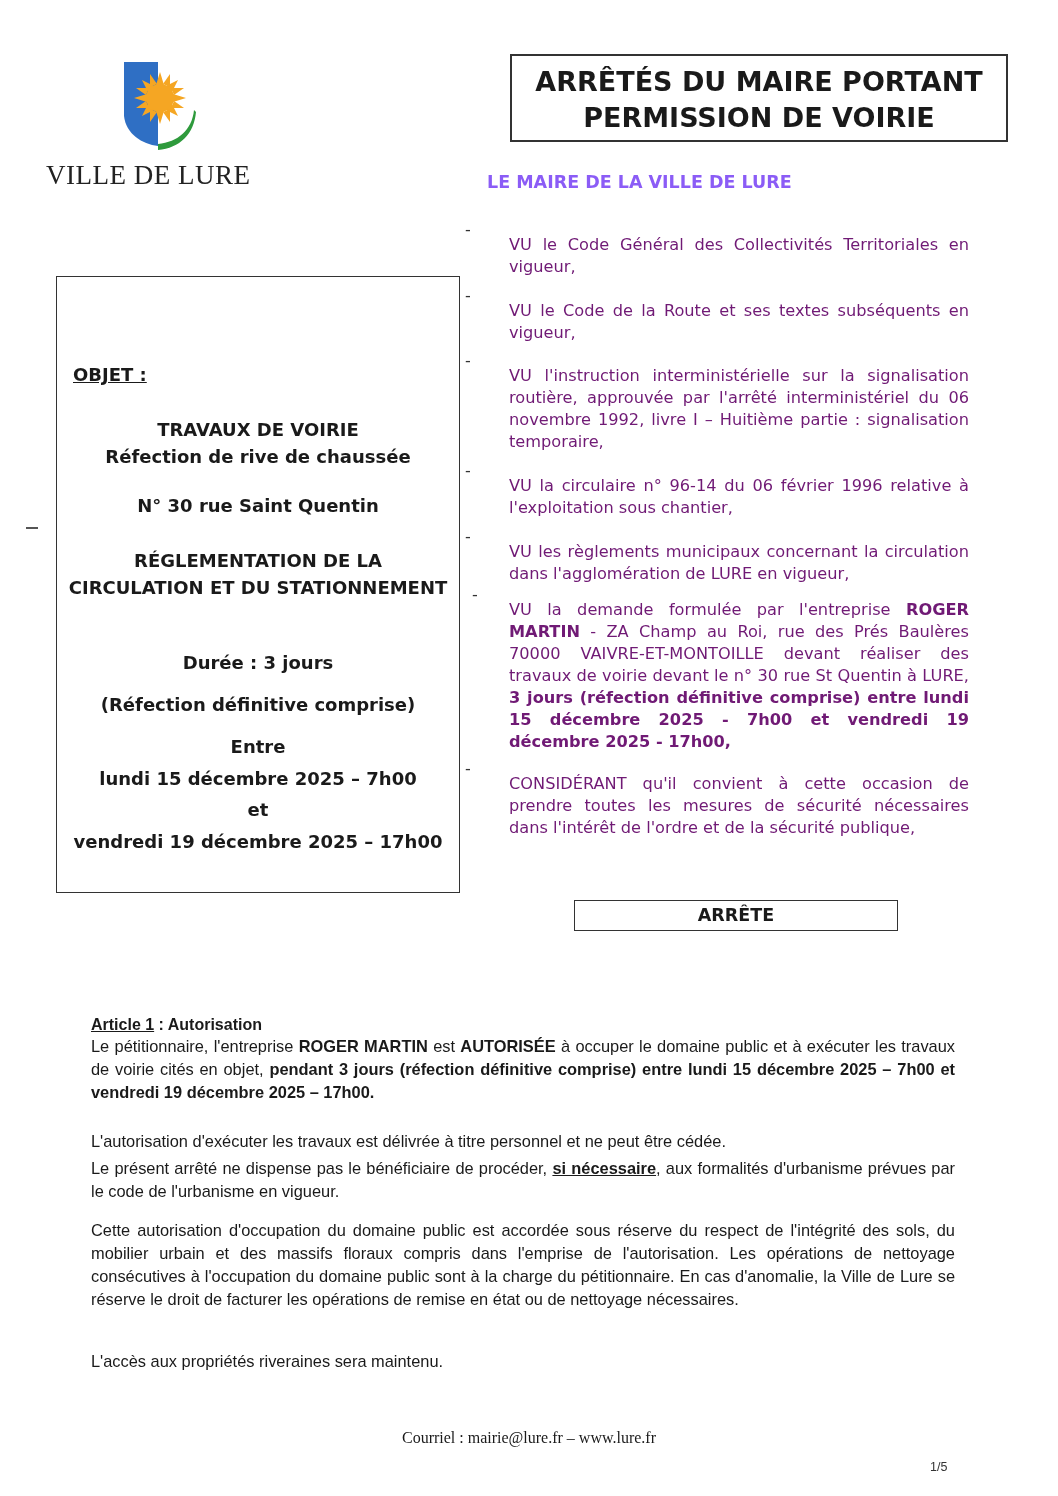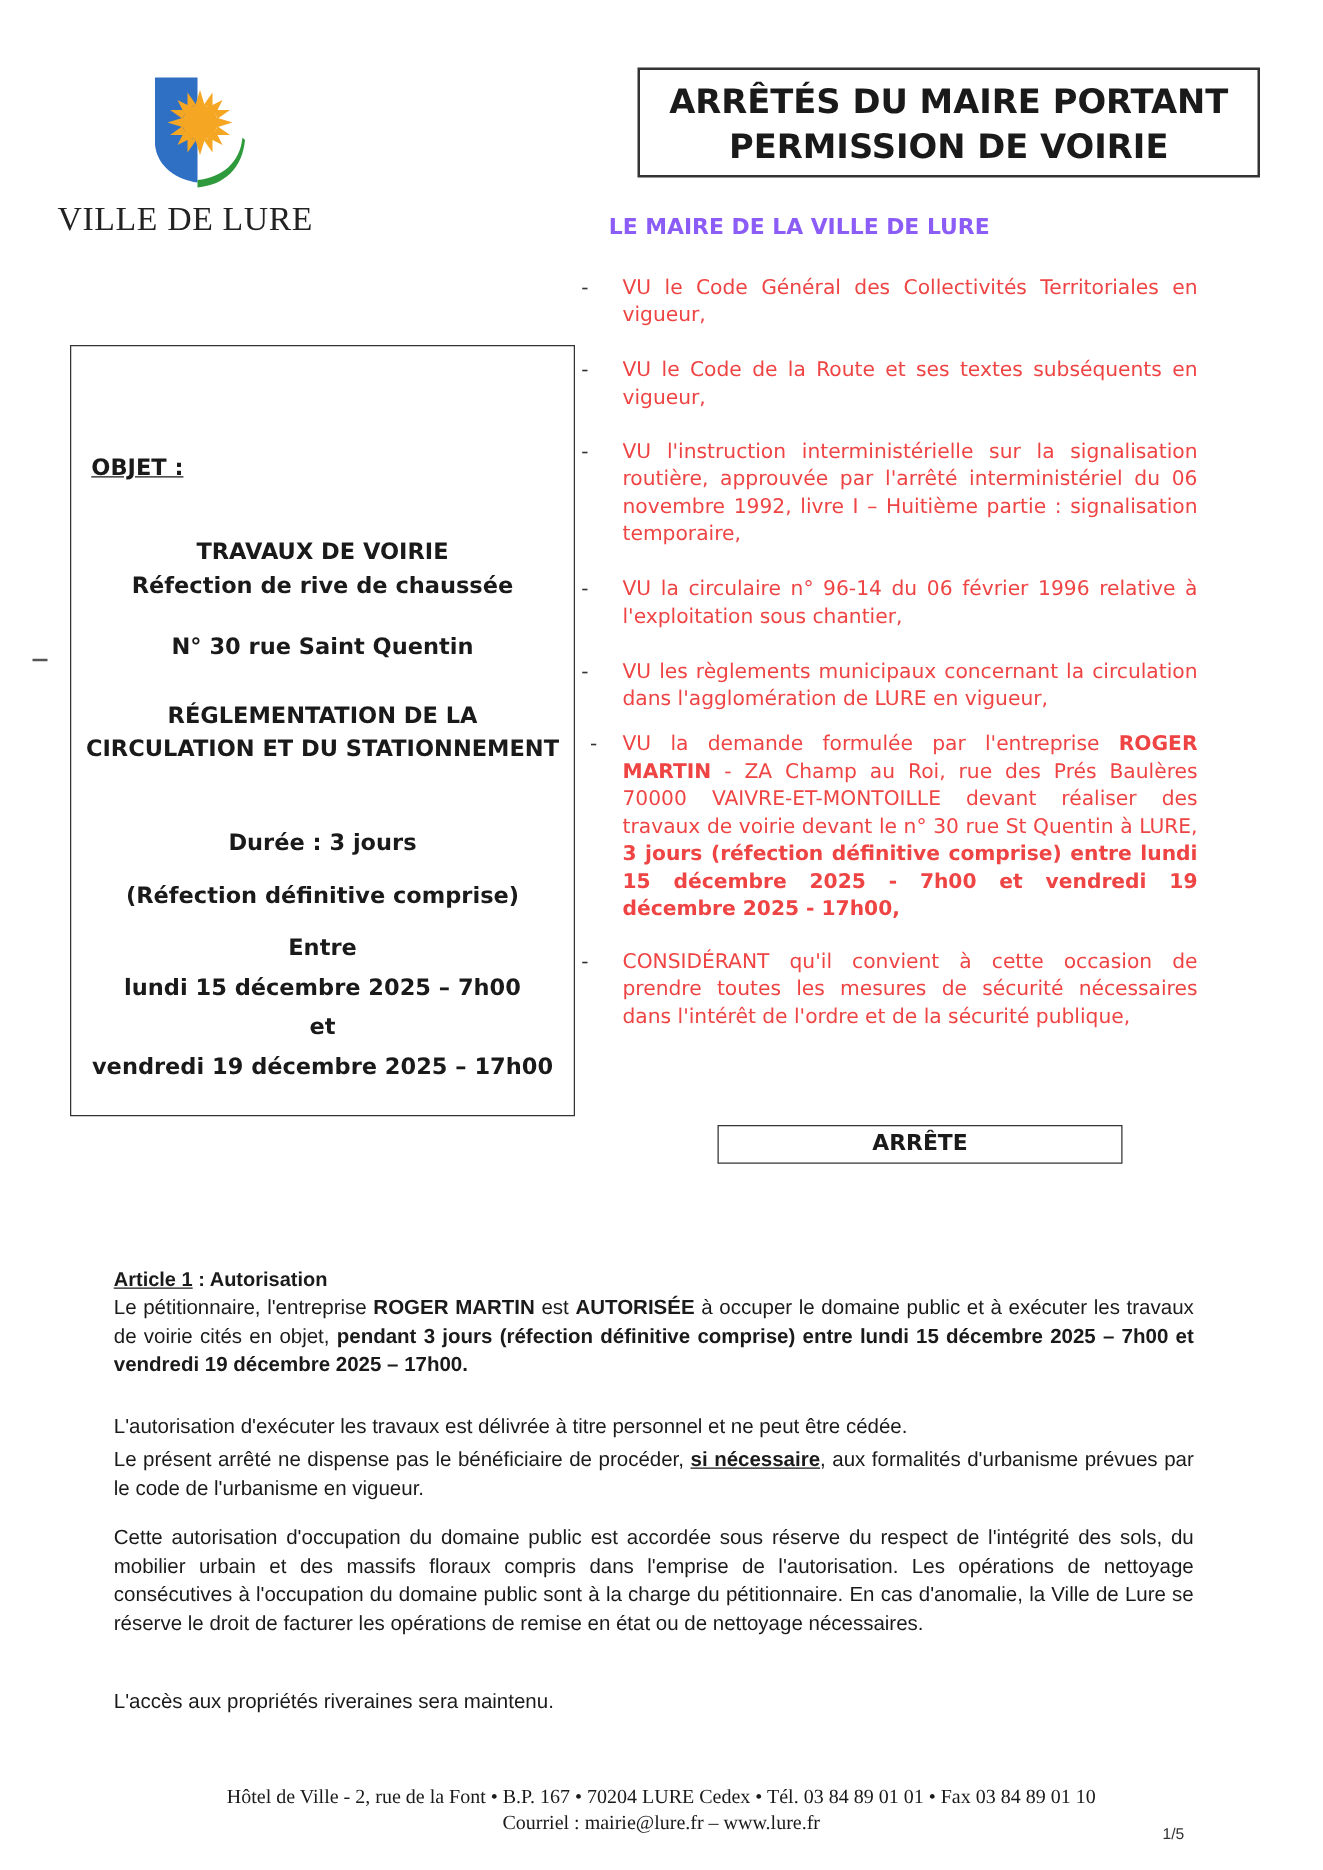"VU le Code Général des" .vu { color: #ef4444 -> #701a75; left: 498px -> 509px; margin-top: none -> 15px }
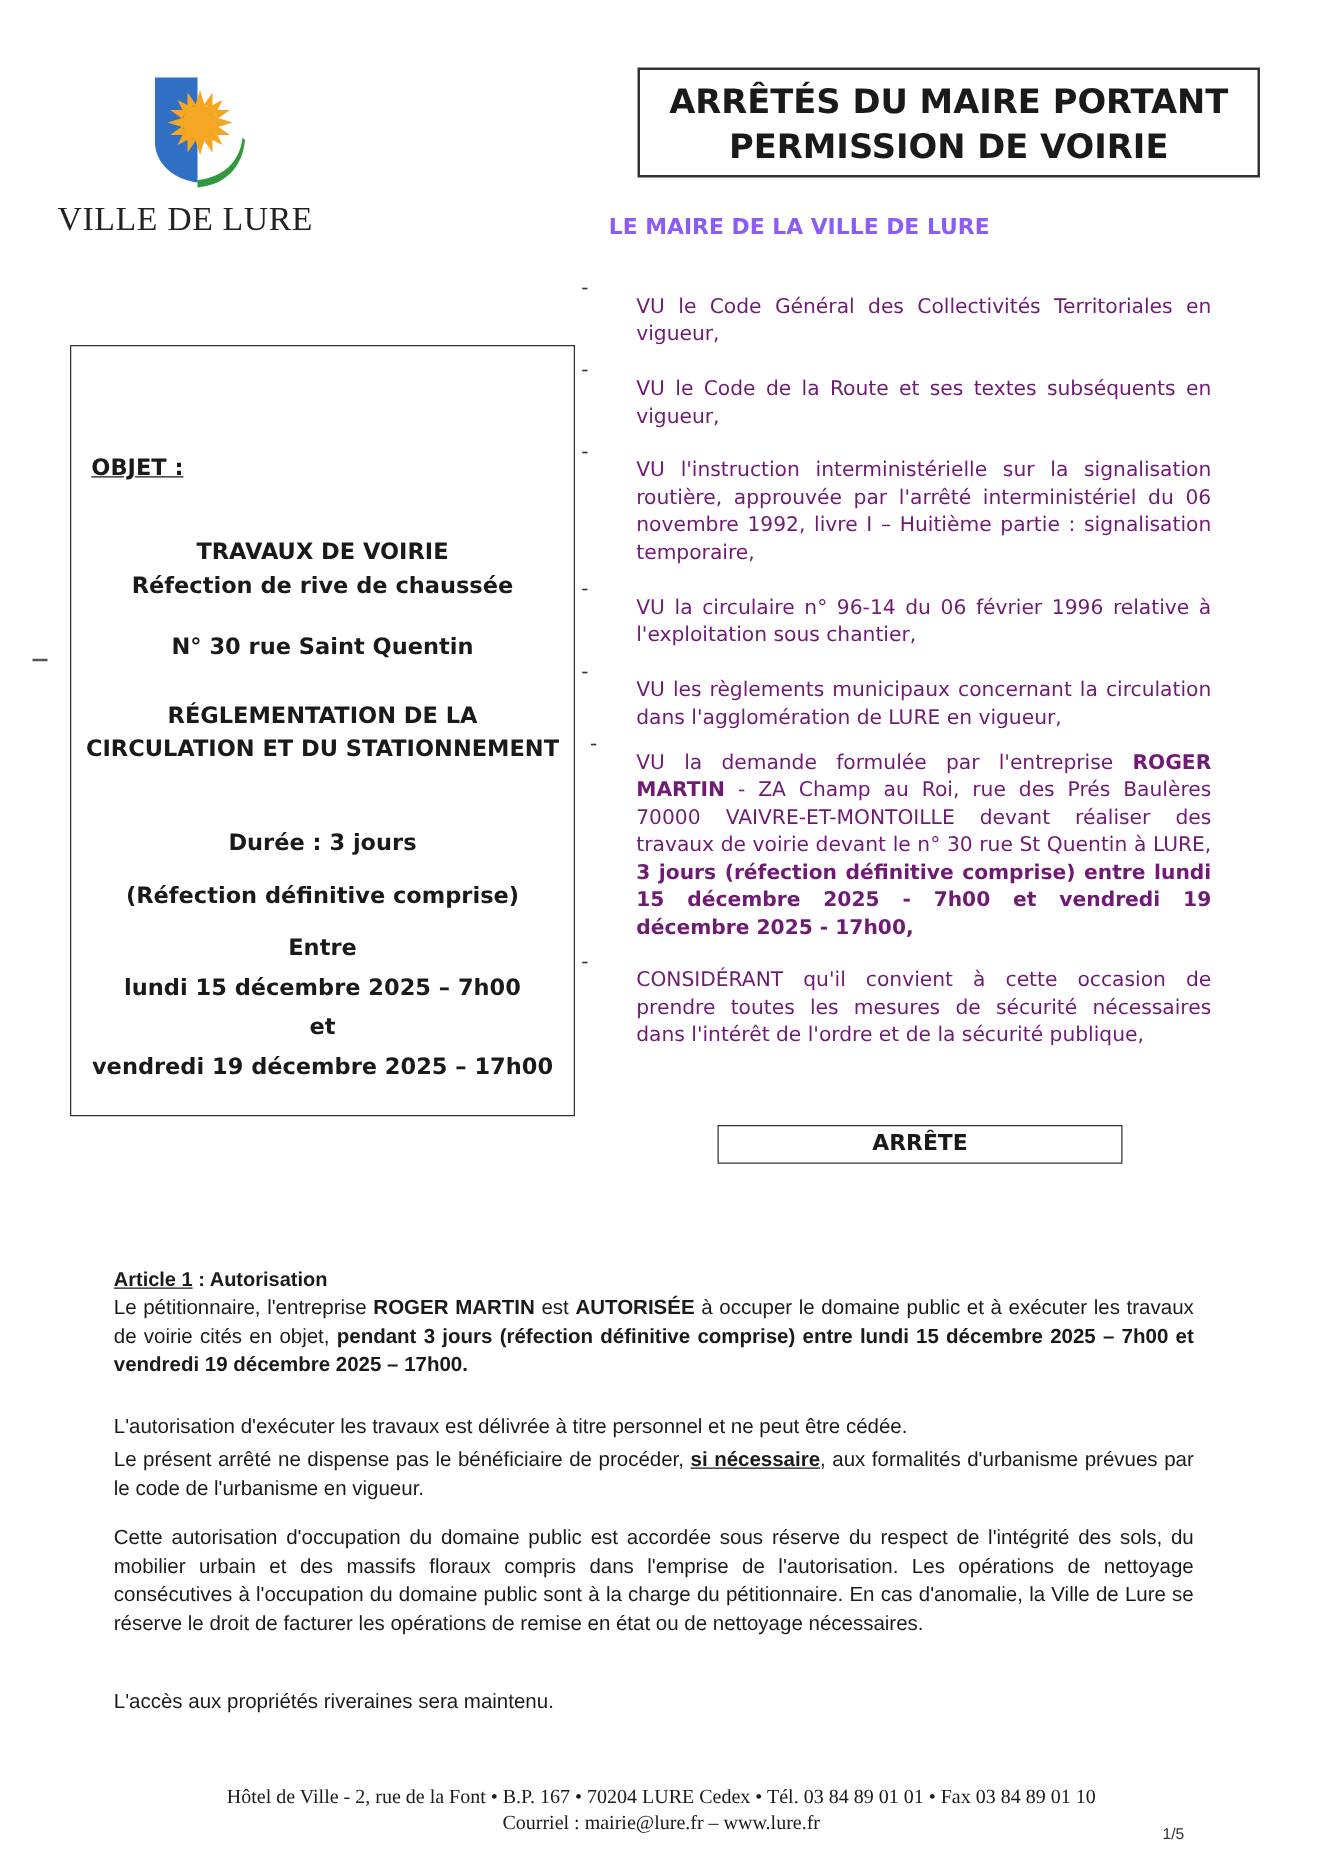"TRAVAUX DE VOIRIE" .lb-center { margin-top: 12px -> none }
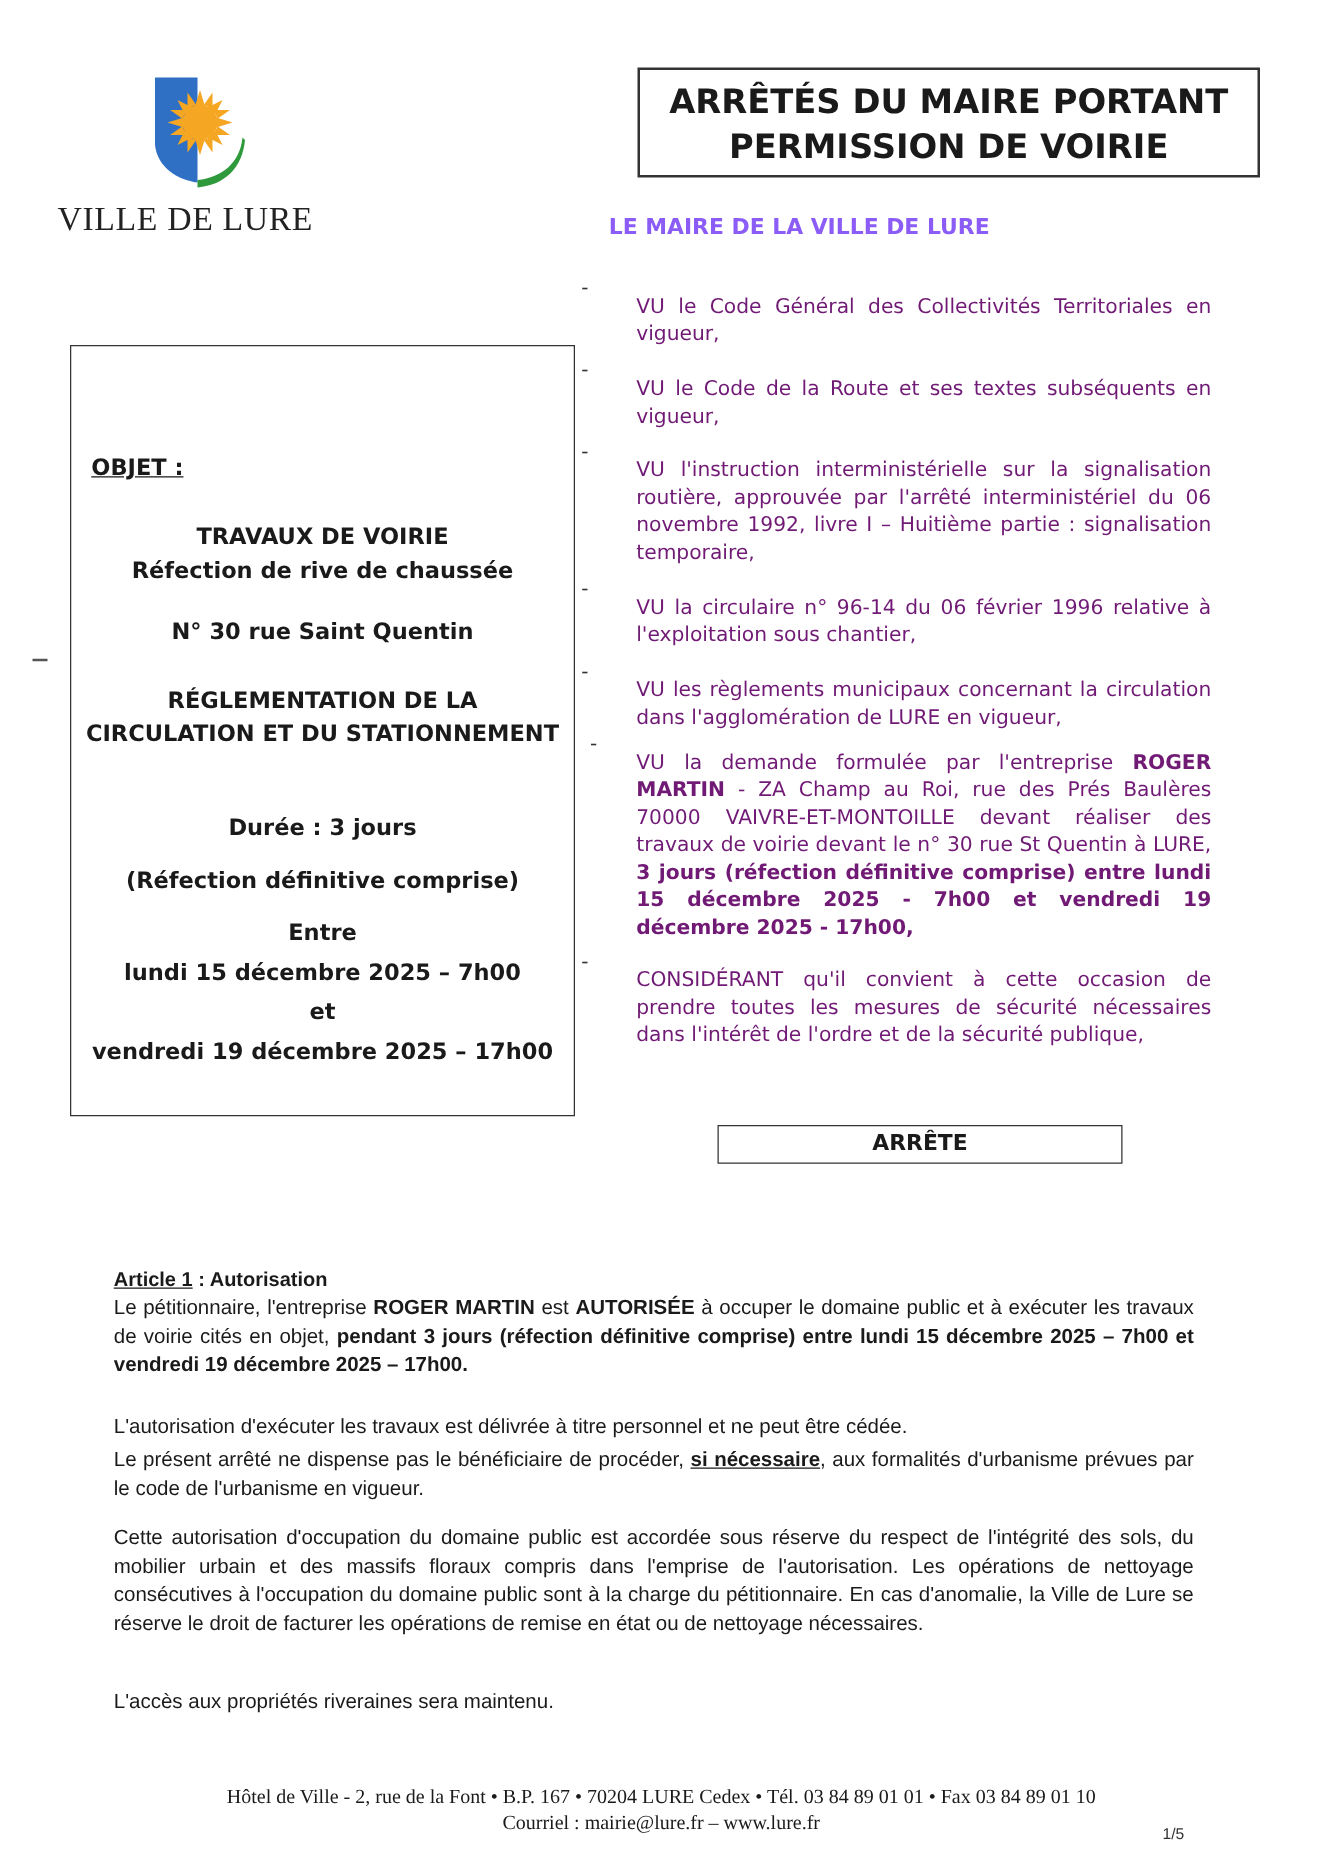"Hôtel de Ville - 2," div { html: <div>Hôtel de Ville - 2, rue de la Font • B.P. 167 • 70204 LURE Cedex • Tél. 03 84 89 01 01 • Fax 03 84 89 01 10</div> -> none }
